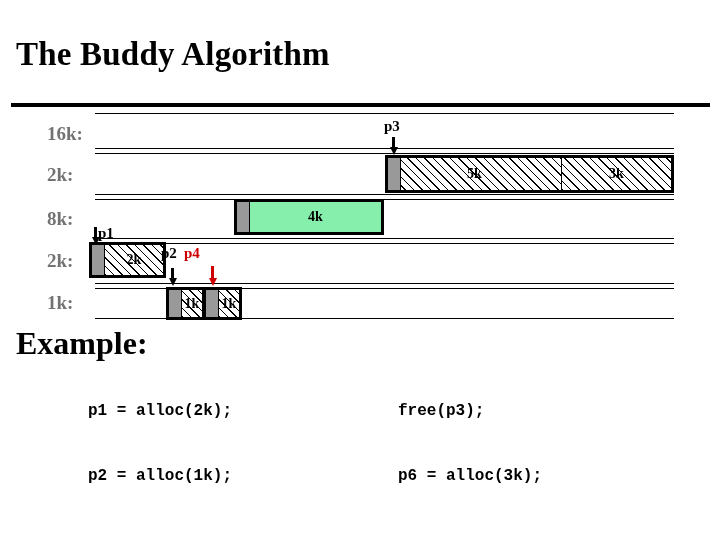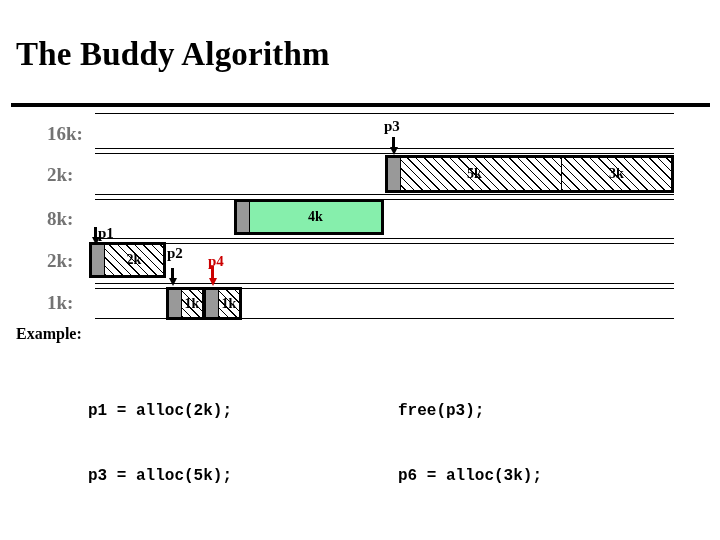"p2" div.ptr-label { left: 167px -> 161px }
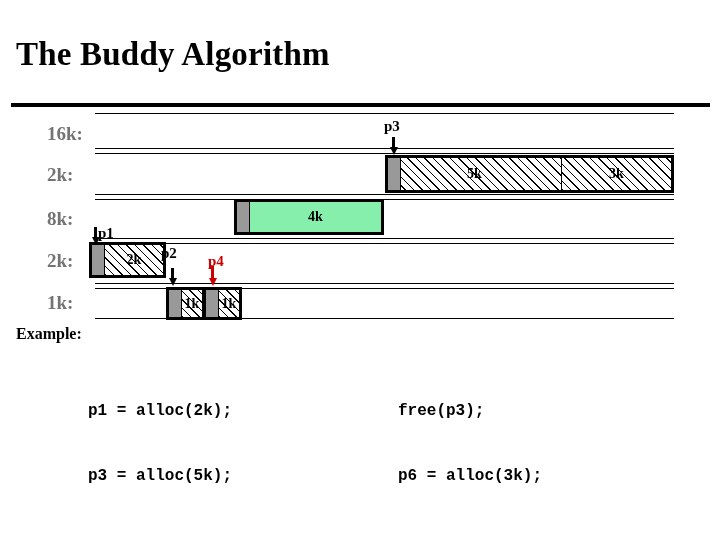"p4" div.ptr-label { left: 208px -> 184px; margin-top: 8px -> none }
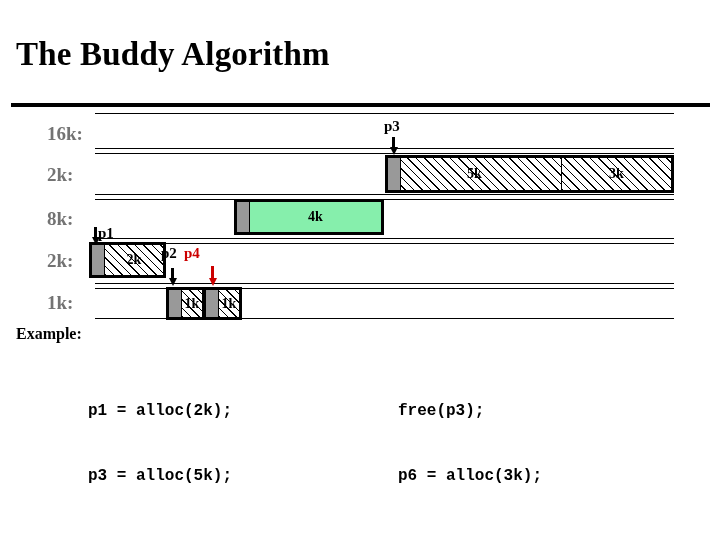"Example:" #example-title { font-size: 16px -> 32px }
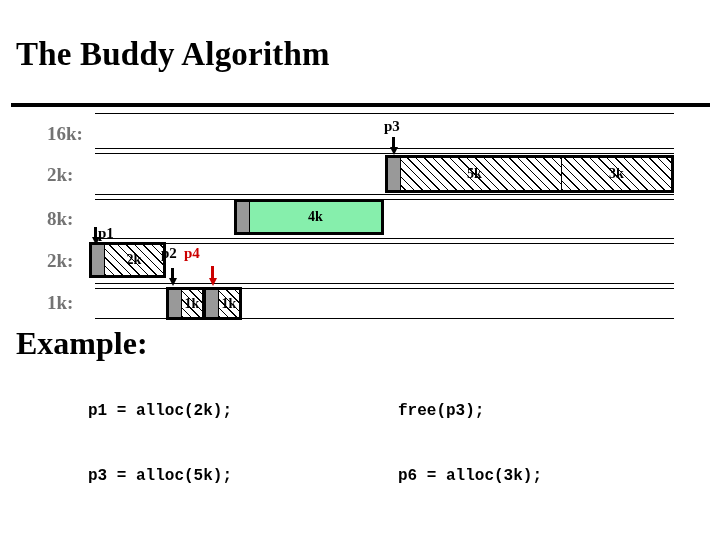"p2 = alloc(1k);" div.code-line { html: none -> <div>p2 = alloc(1k);</div> }
